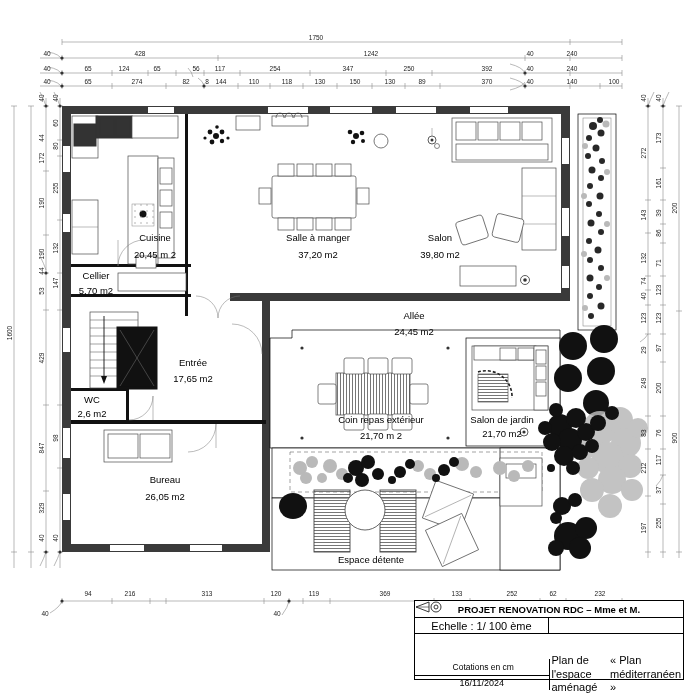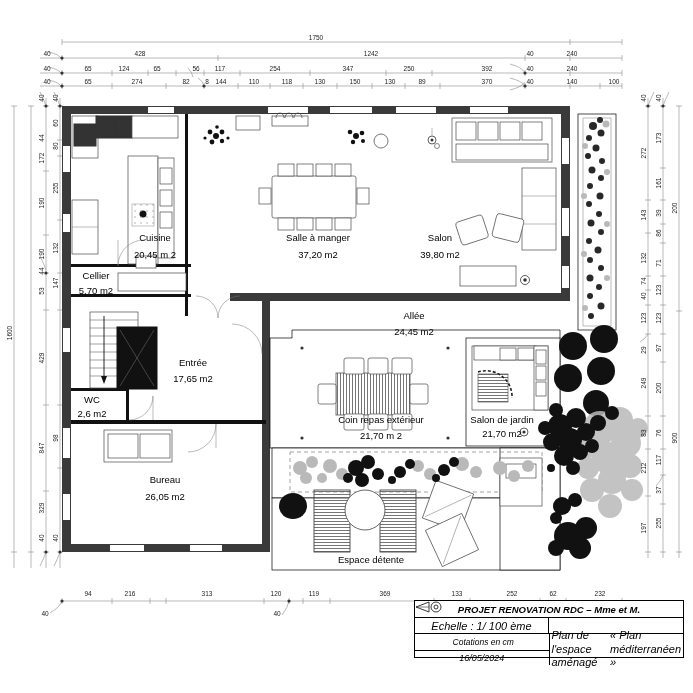"PROJET RENOVATION RDC – Mme" #tb { font-style: italic -> none; height: 58px -> 80px }
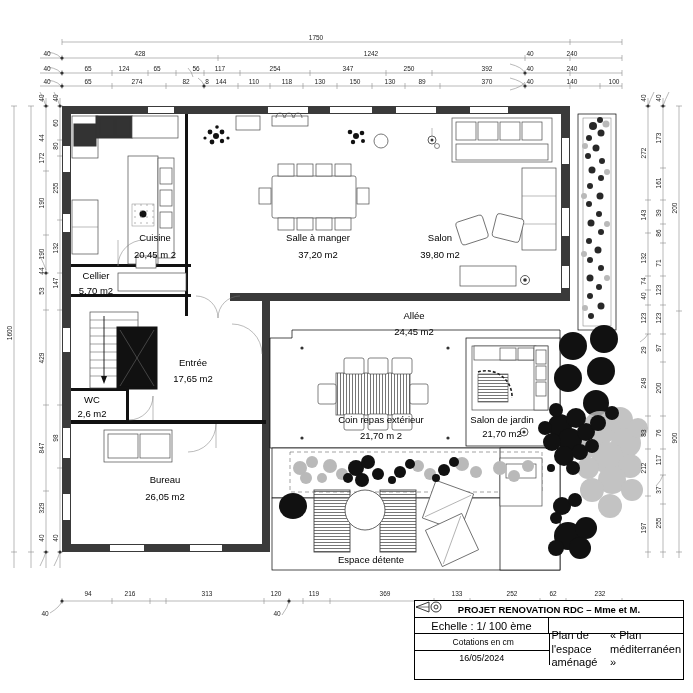"Cotations en cm" .tbrow:last-child { margin-top: none -> 25px }
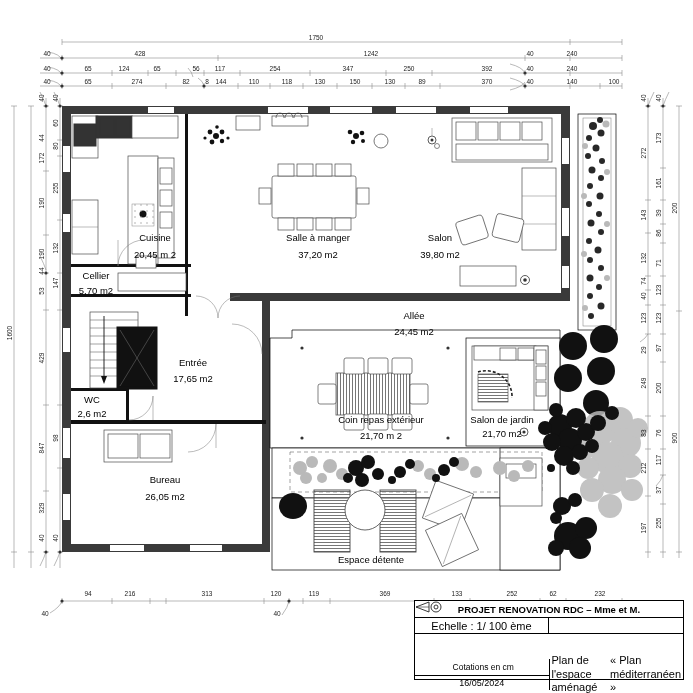"16/05/2024" div.b { text: 16/05/2024 -> 16/11/2024 }
